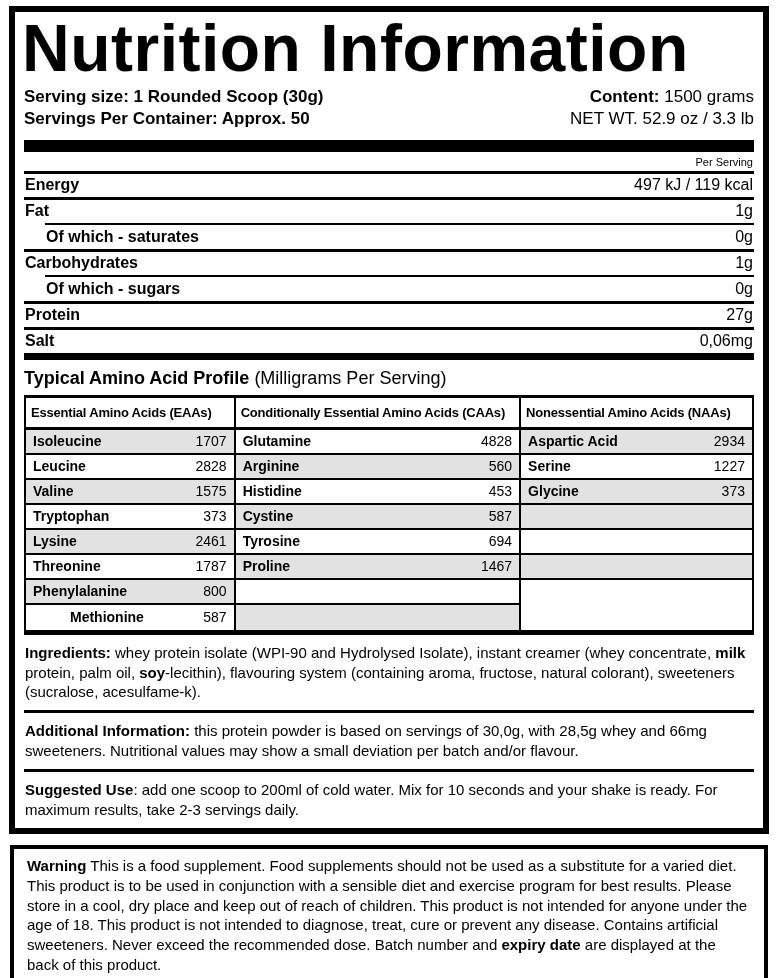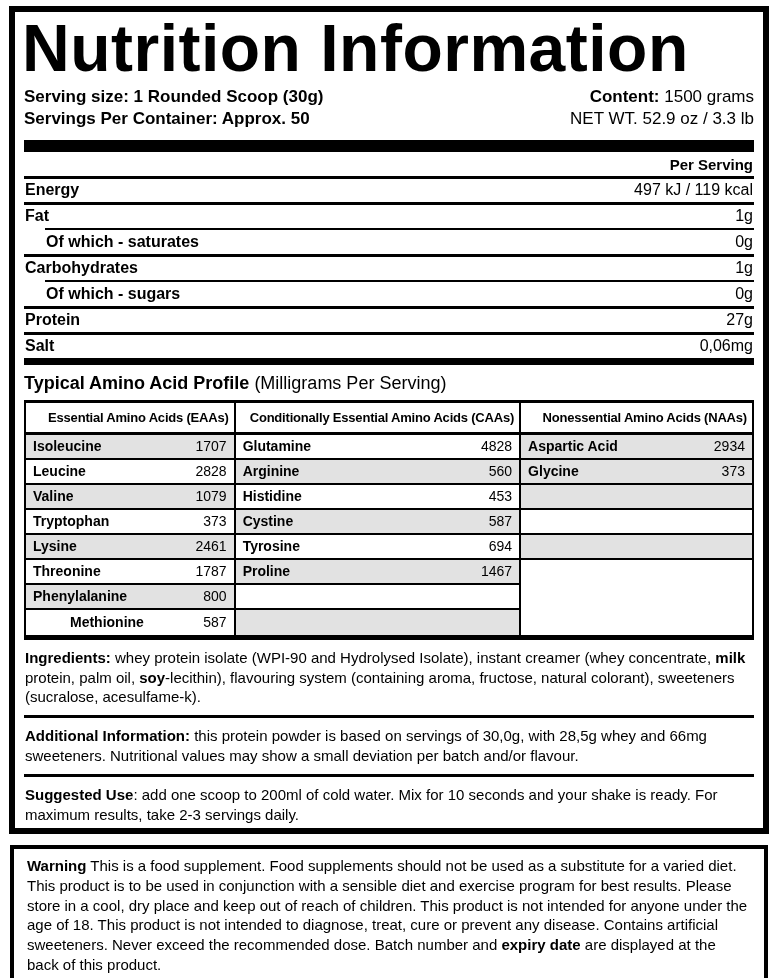"Per Serving" .per-serving-label { font-size: 15px -> 11px; font-weight: bold -> normal }
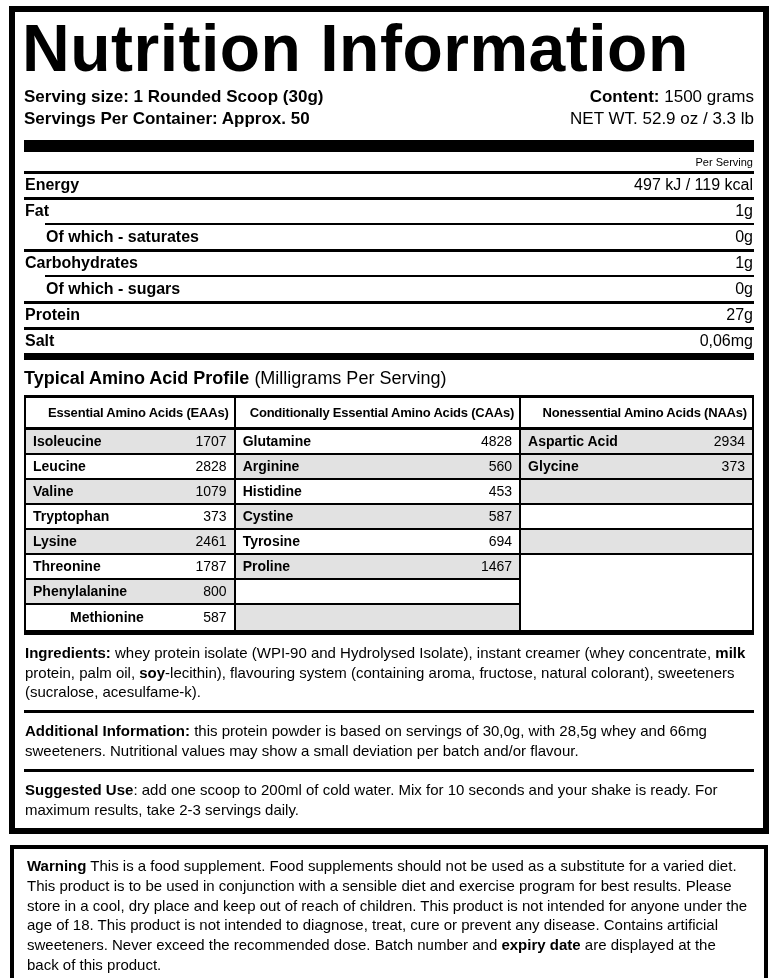"Essential Amino Acids (EAAs)" .amino-table { text-align: right -> none }
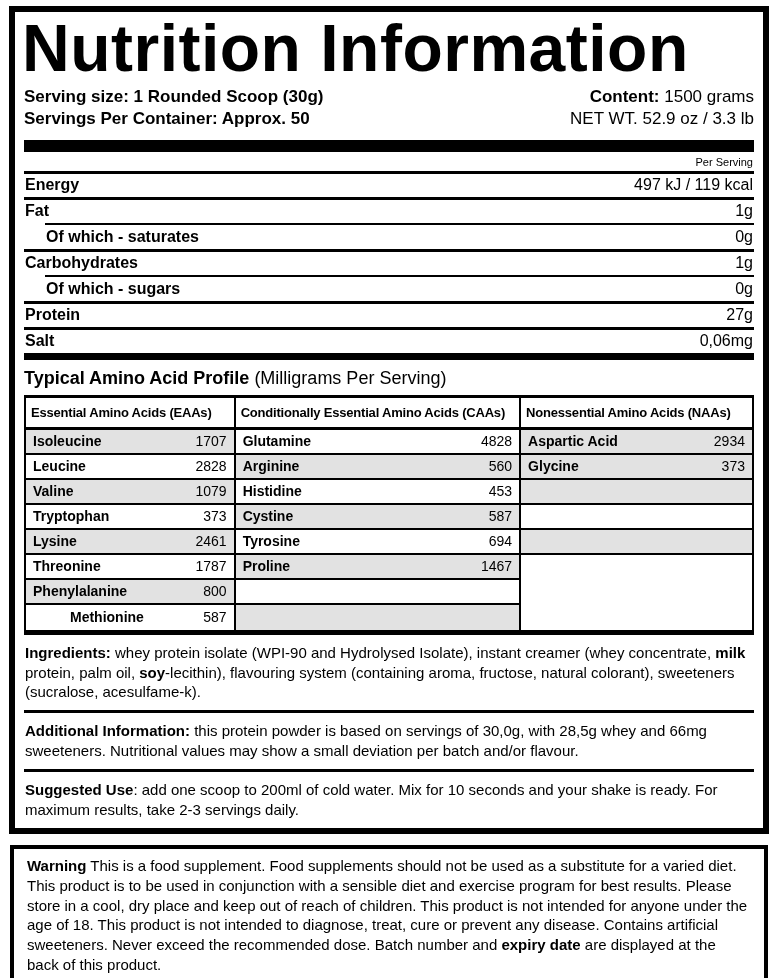"Serine" div.amino-row { html: none -> <div> <span>Serine</span> <span>1227</span> </div> }
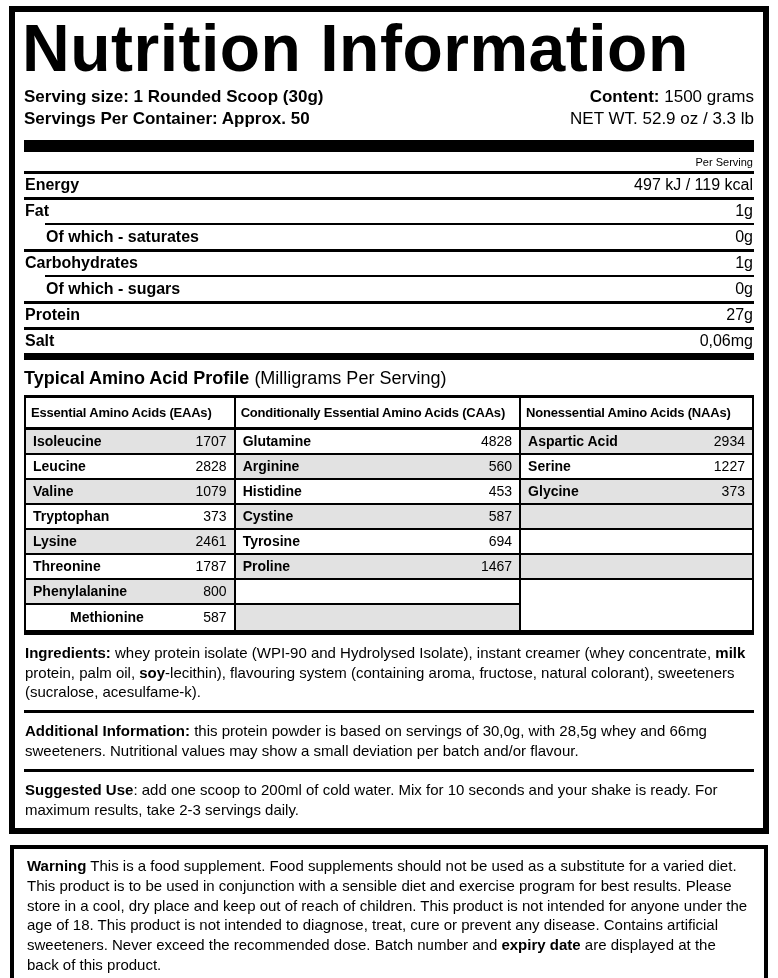"1079" span.a-val { text: 1079 -> 1575 }
